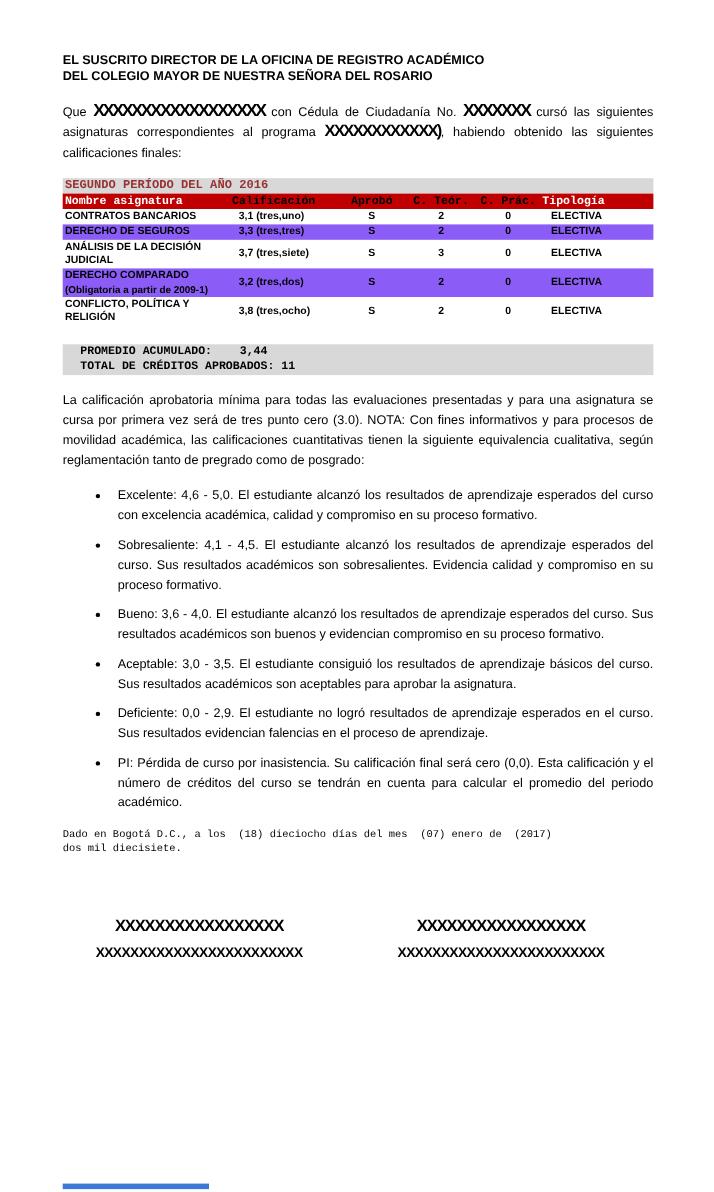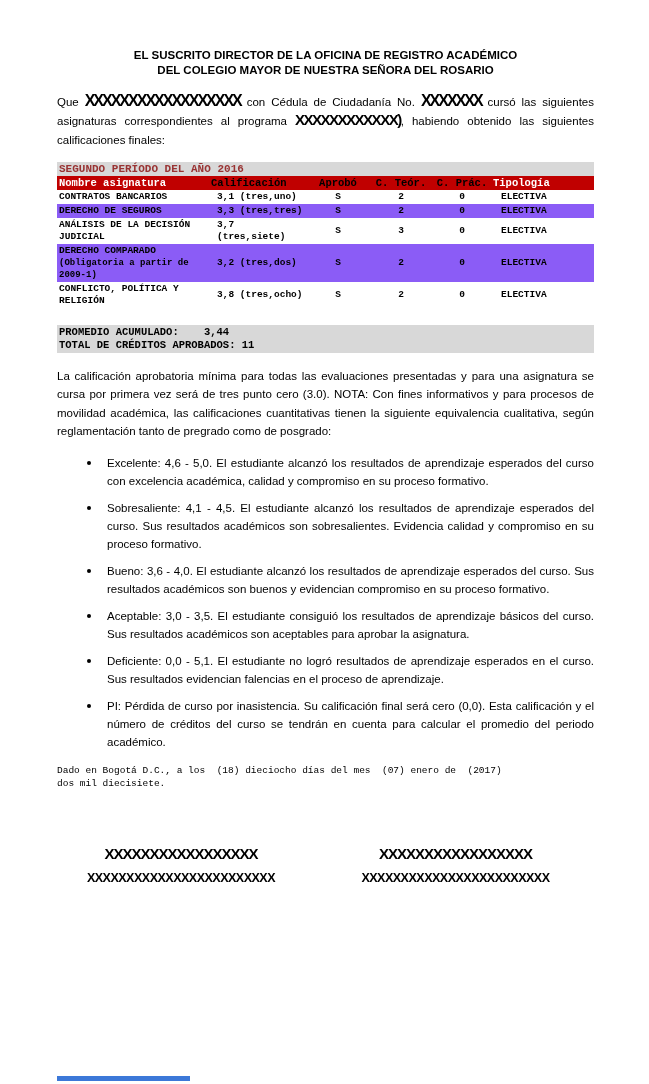"EL SUSCRITO DIRECTOR DE LA" .doc-title { text-align: center -> none }
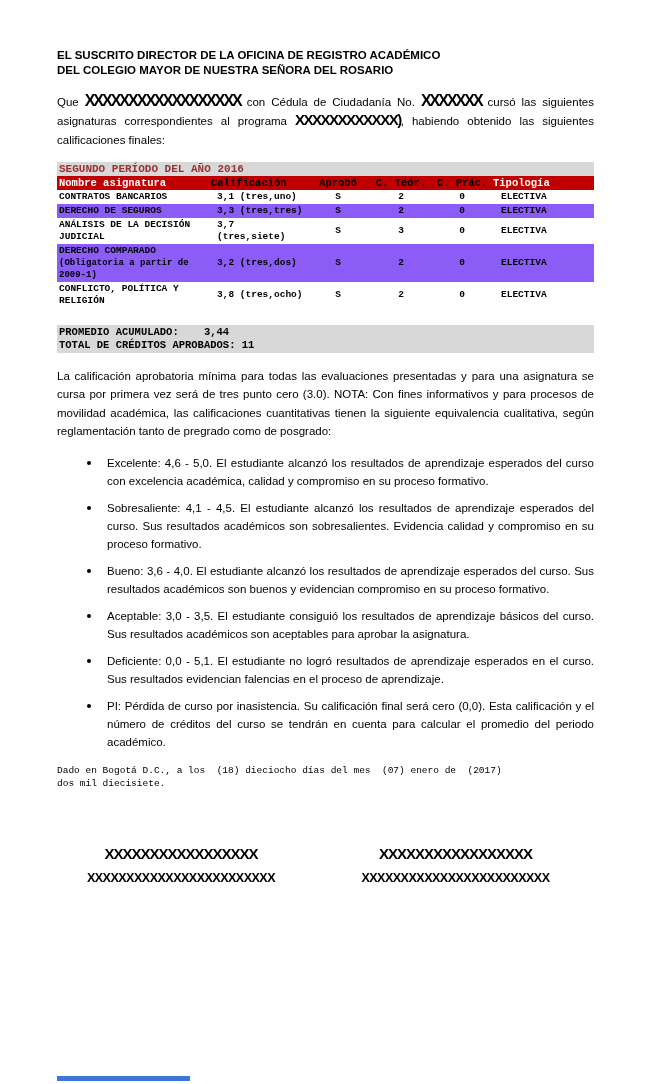"CONTRATOS BANCARIOS" .t-row { font-family: Liberation Mono, monospace -> none }
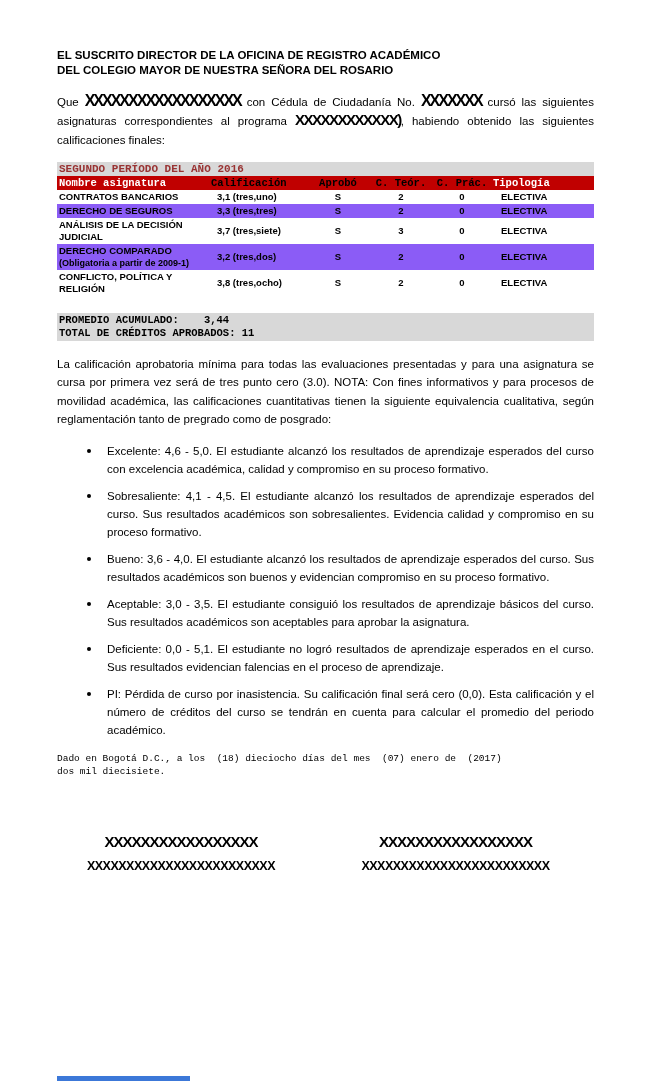"PROMEDIO ACUMULADO: 3,44" .avg-block { padding: 1px 2px -> 1px 16px }
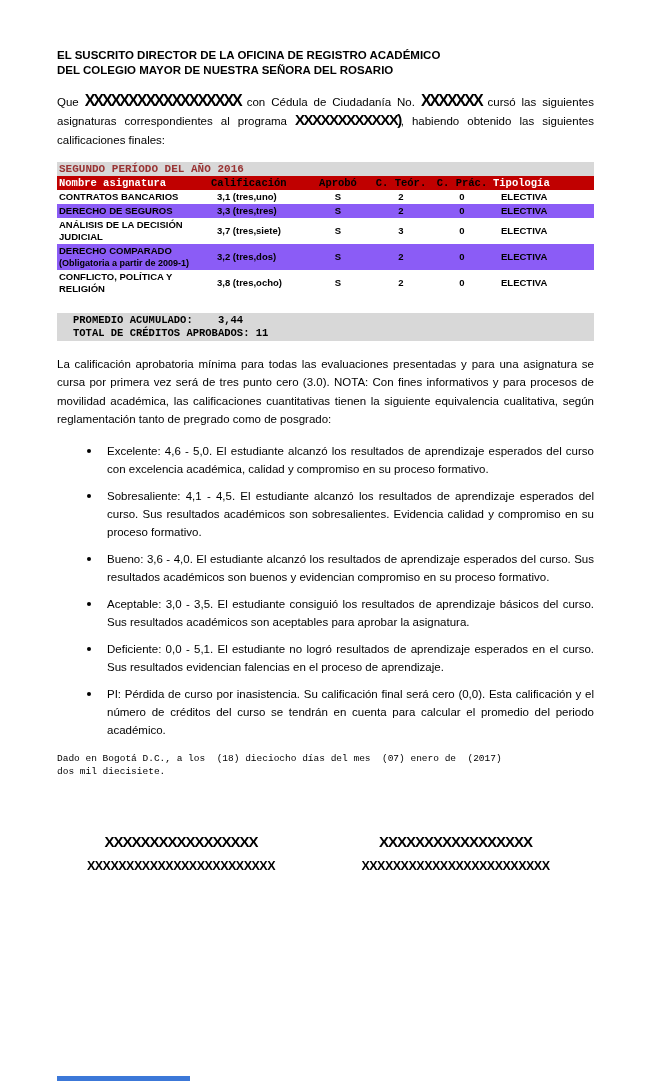"Deficiente: 0,0 - 5,1. El" span { text: 5,1 -> 2,9 }
